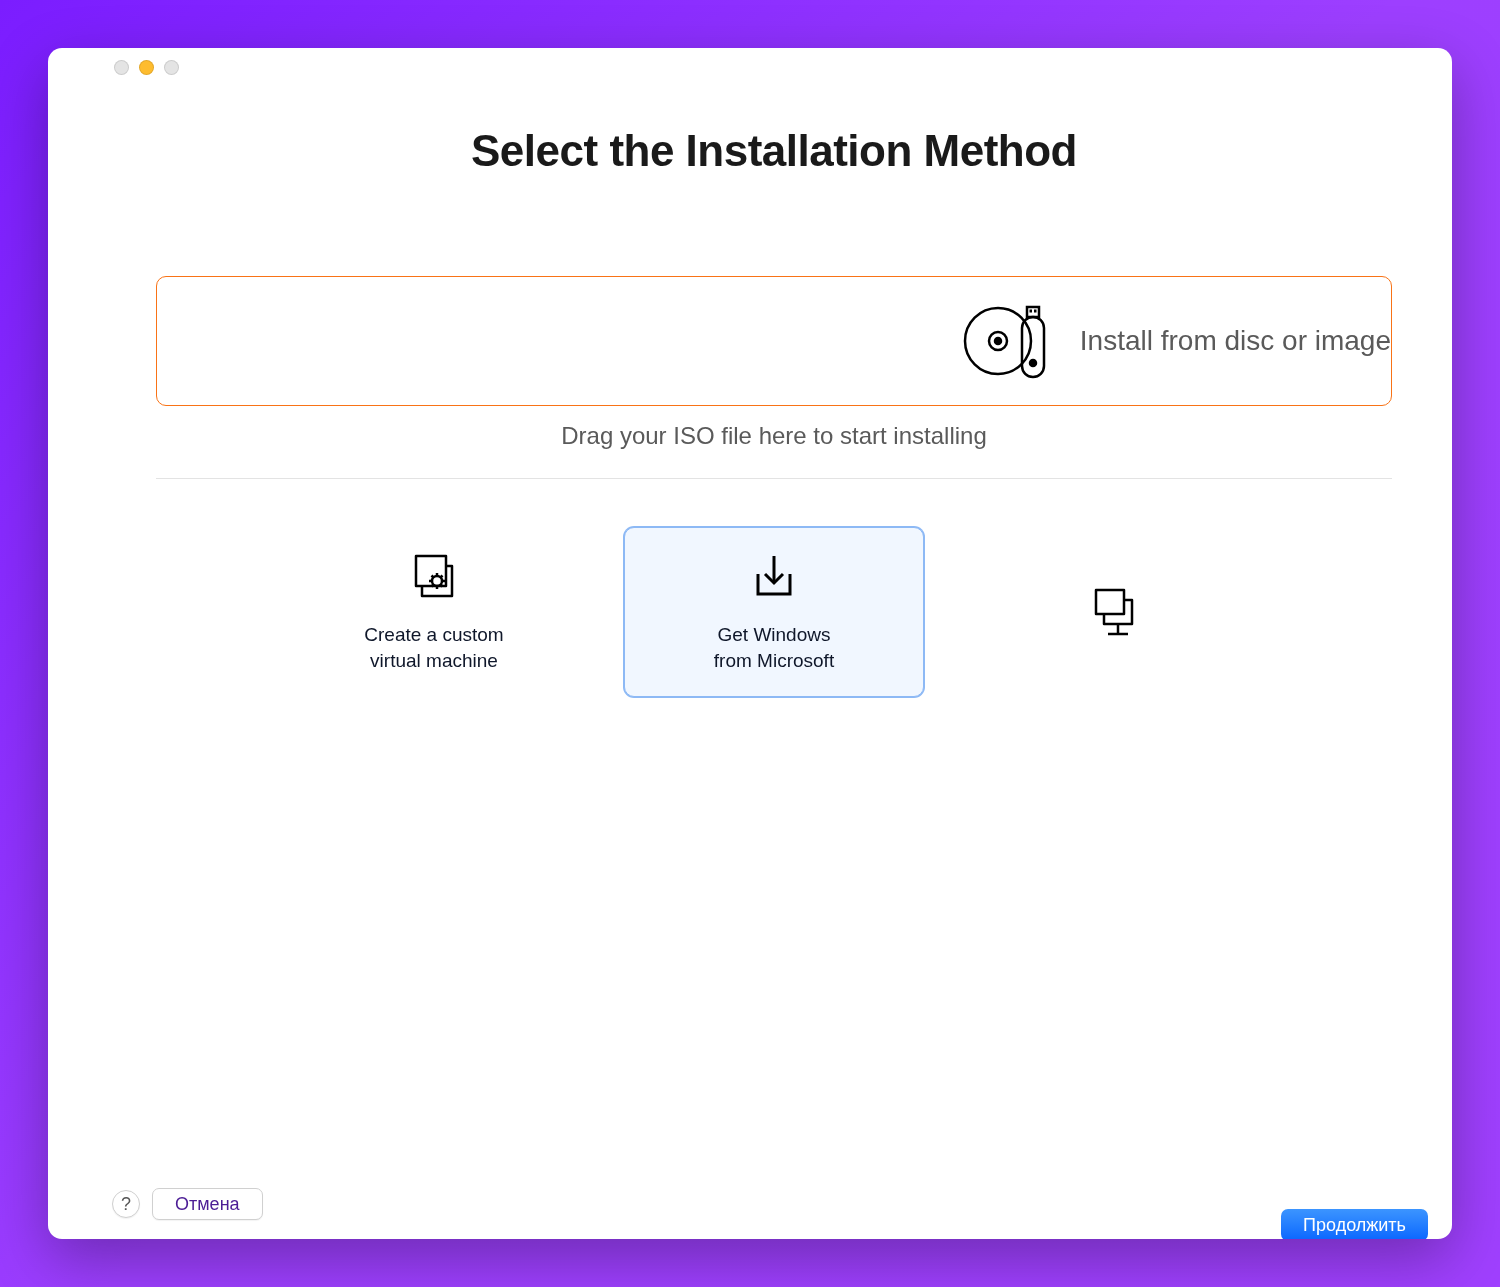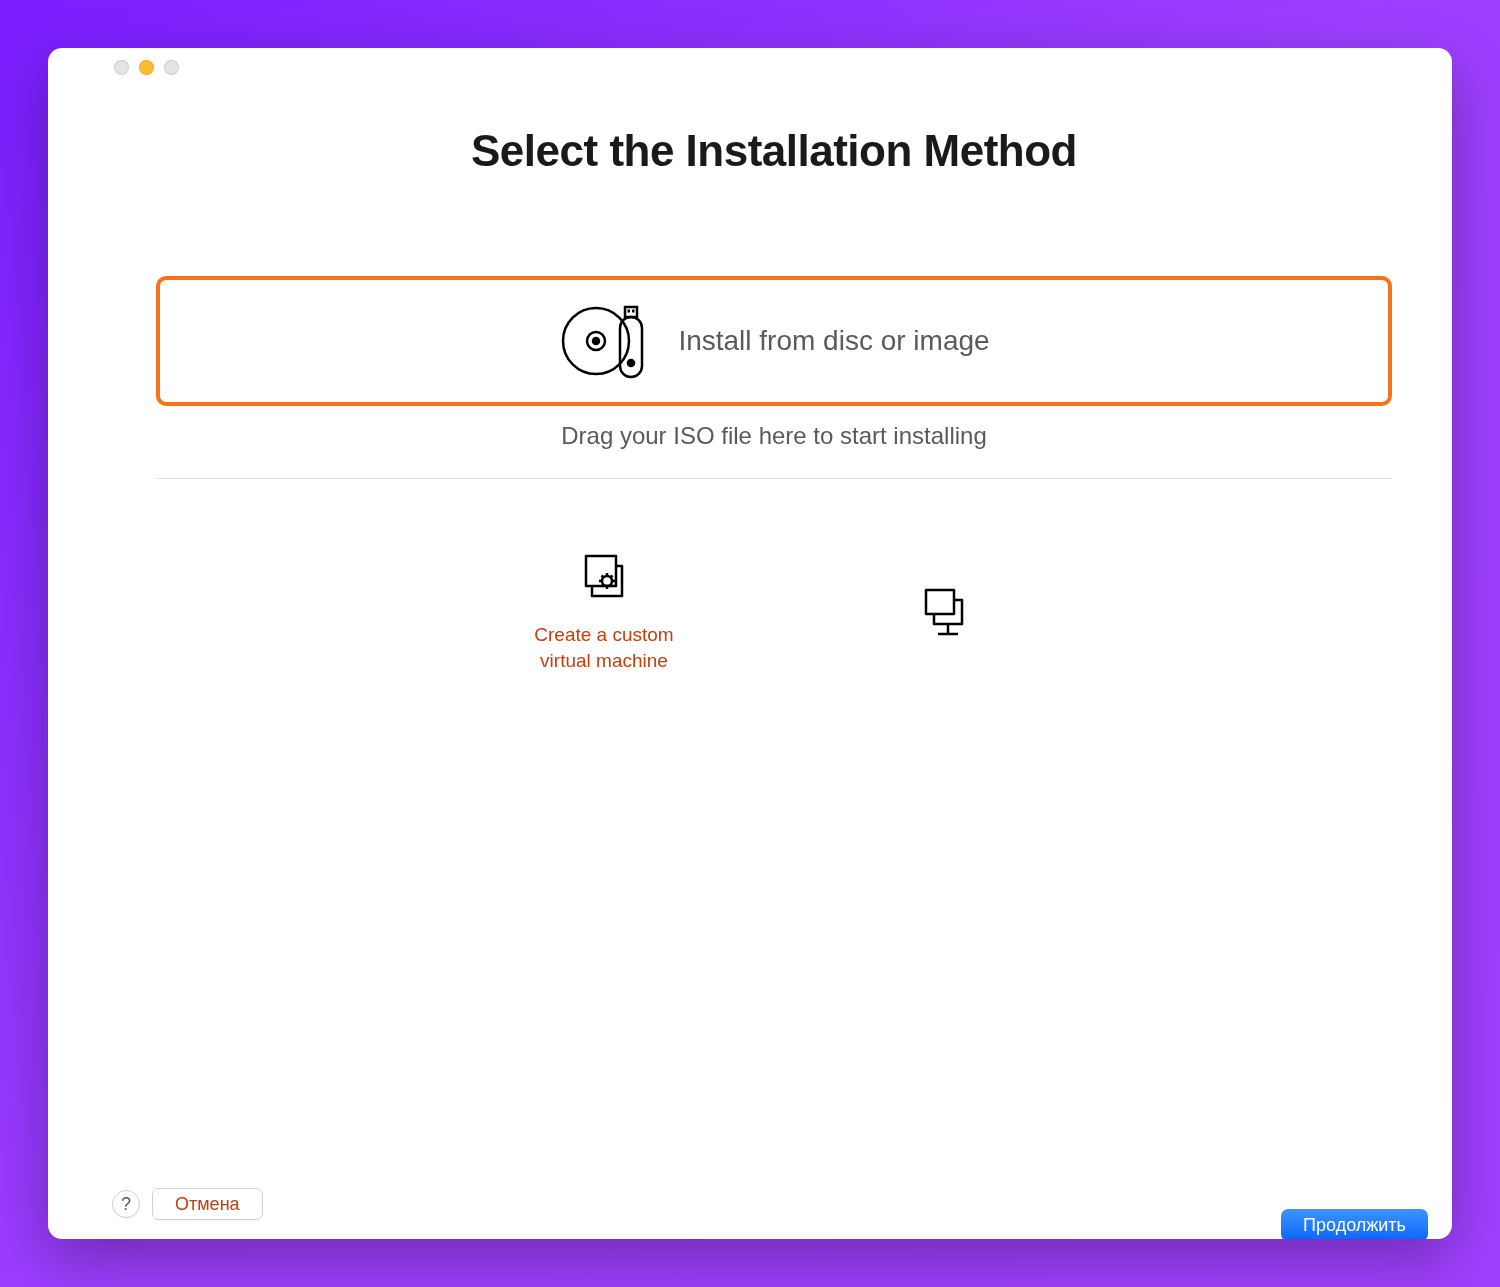"Install from disc or image" .drop-zone { border: 4px solid #f97316 -> 1px solid #f97316; justify-content: center -> flex-end }
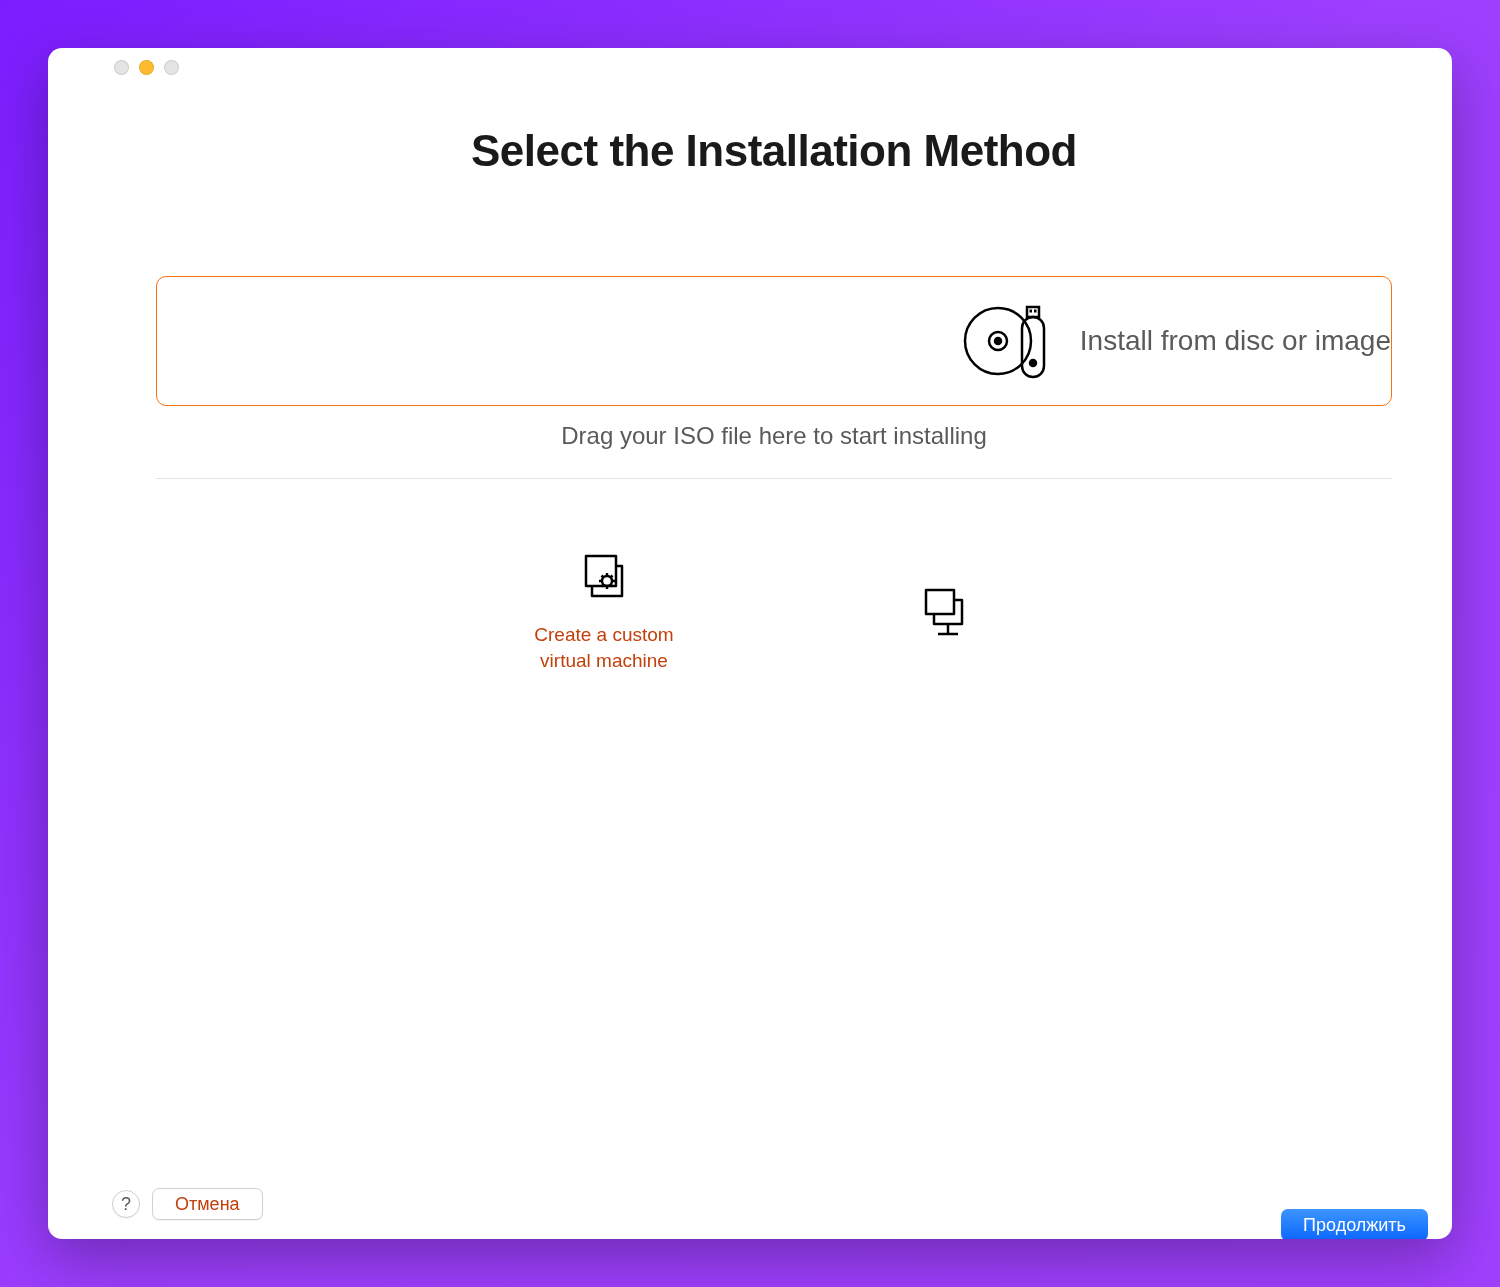"Create a custom" .option-label { color: #c2410c -> #0f172a }
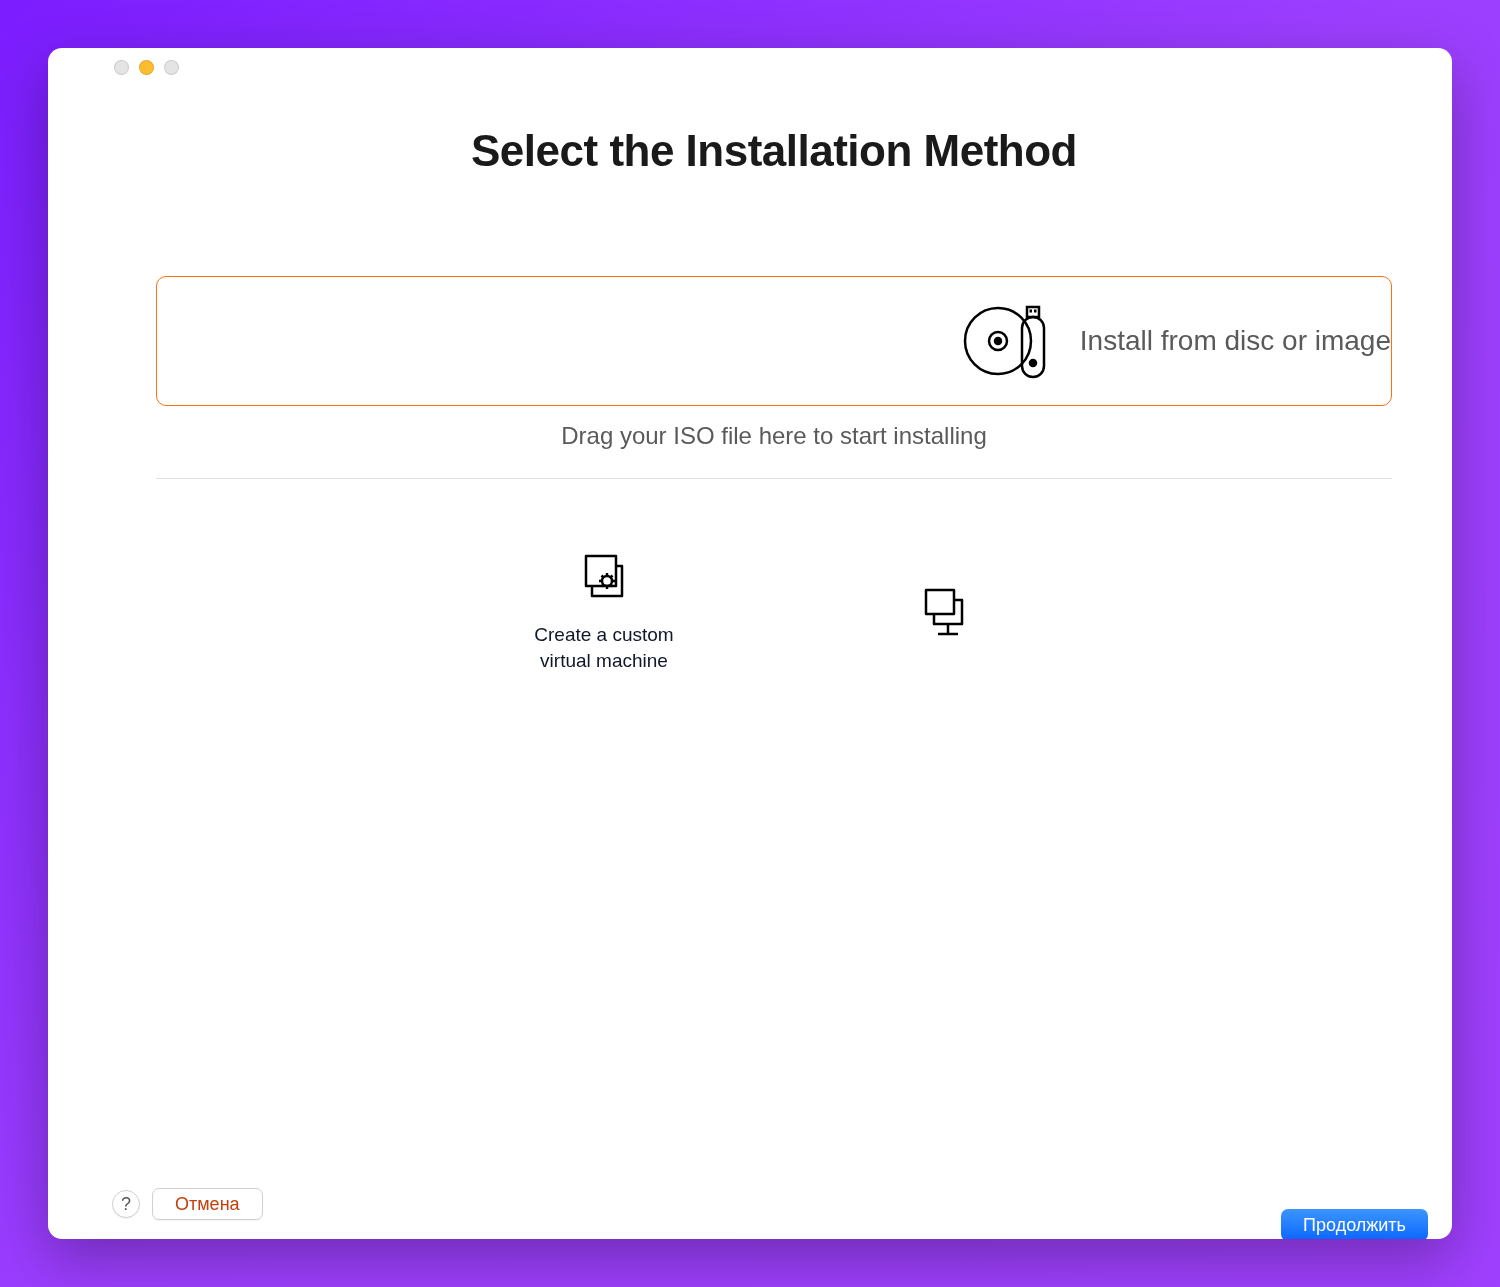"Get Windows" div.option-card { html: none -> <div> <span> <svg> <polyline></polyline> <line></line> <polyline></polyline> </svg> </span> <div>Get Windows from Microsoft</div> </div> }
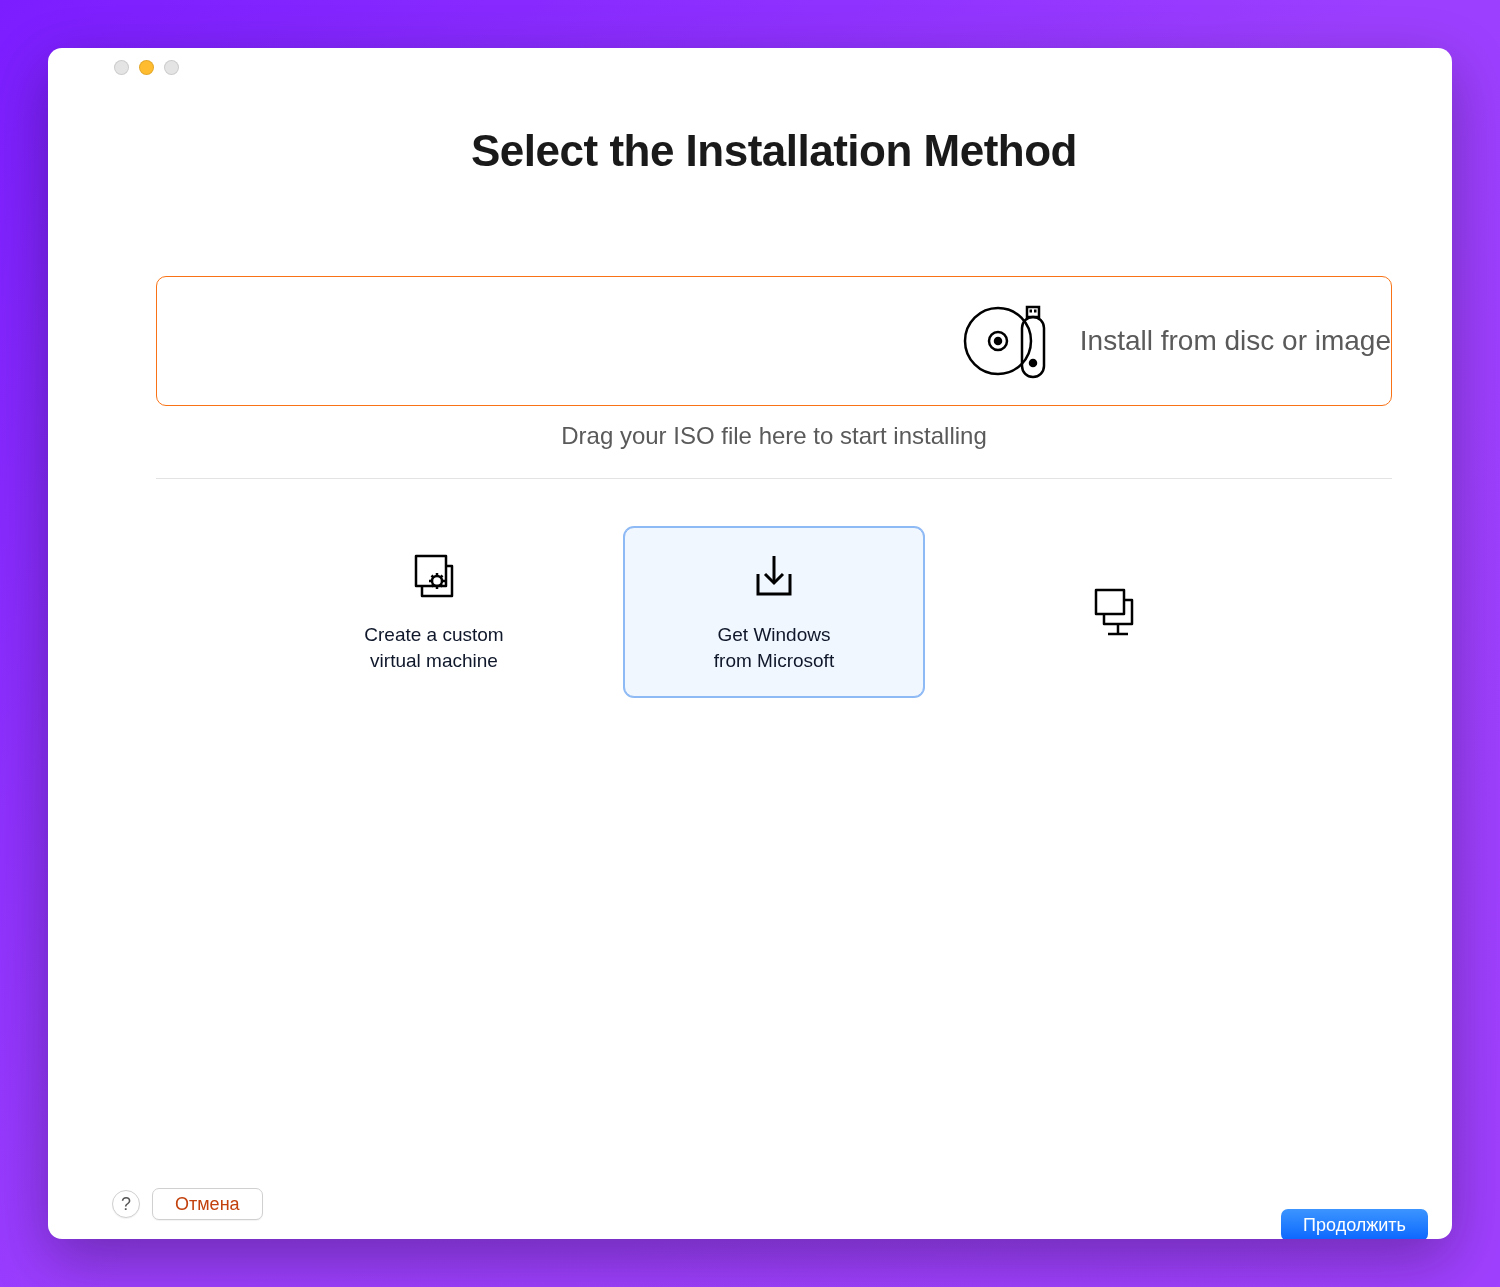"Отмена" .btn-secondary { color: #c2410c -> #4c1d95 }
